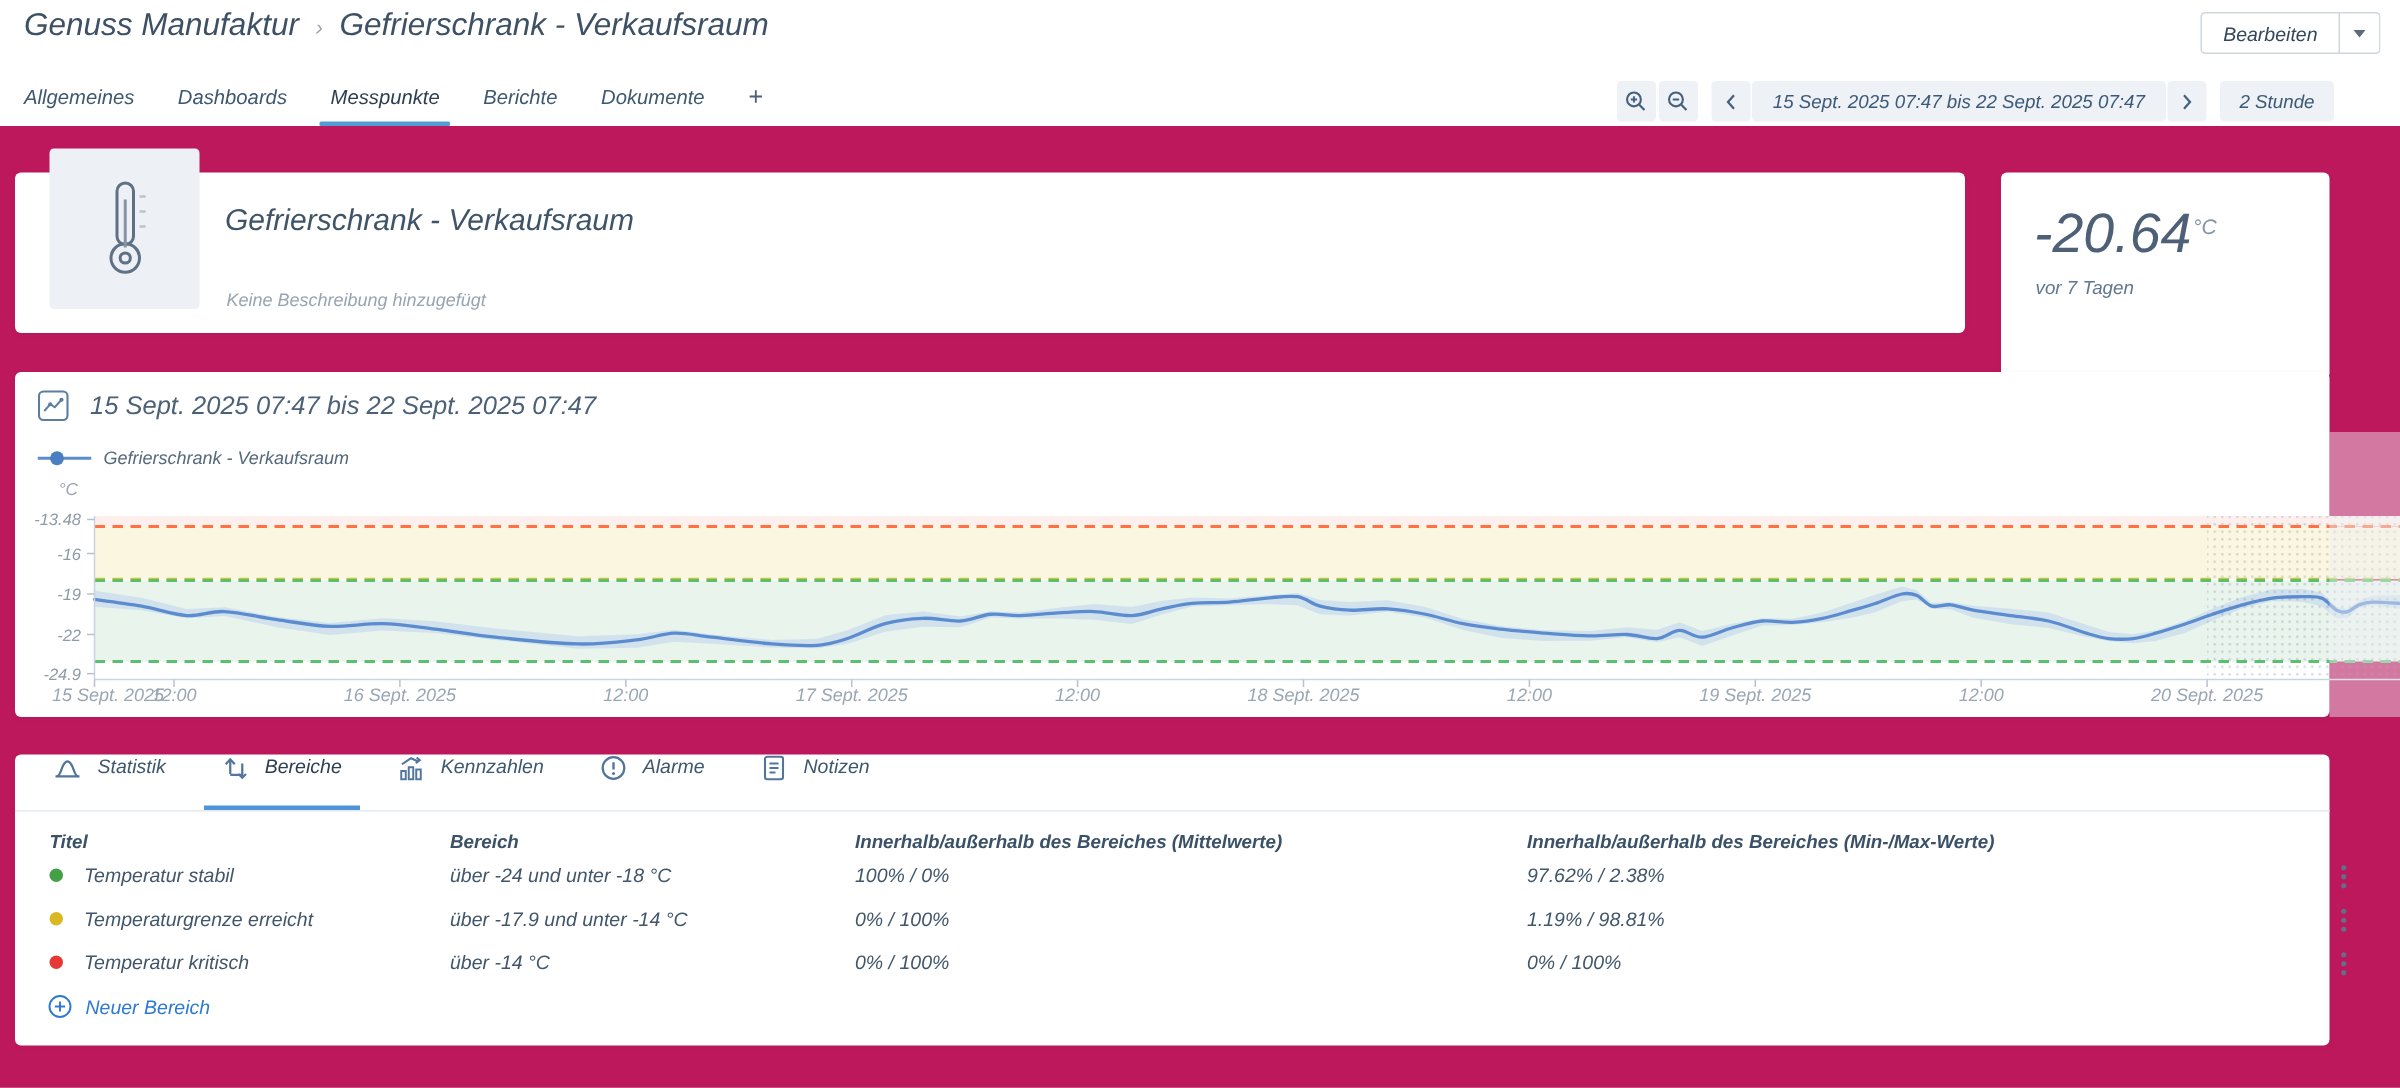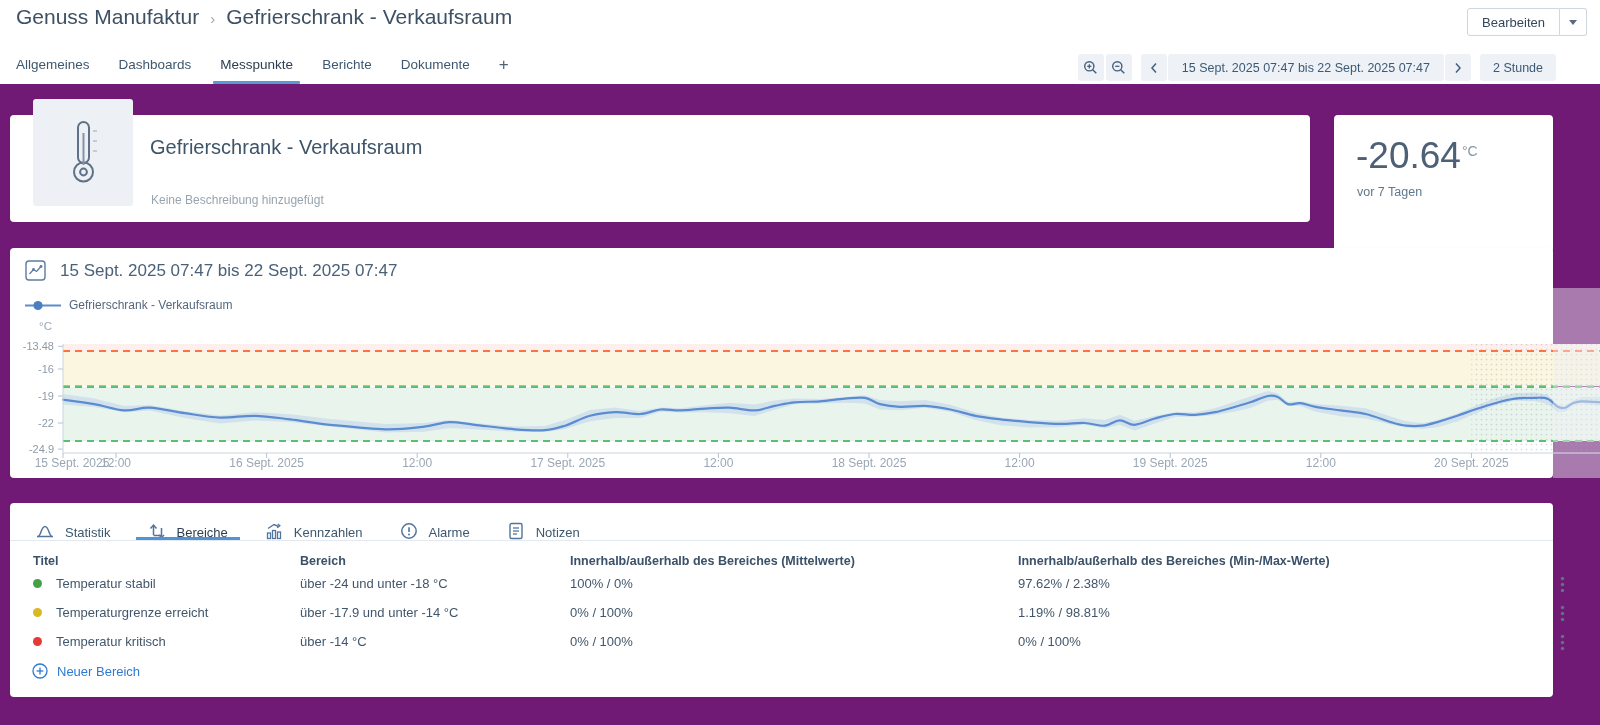"Genuss Manufaktur" .page { background: #701a75 -> #be185d; font-style: none -> italic }
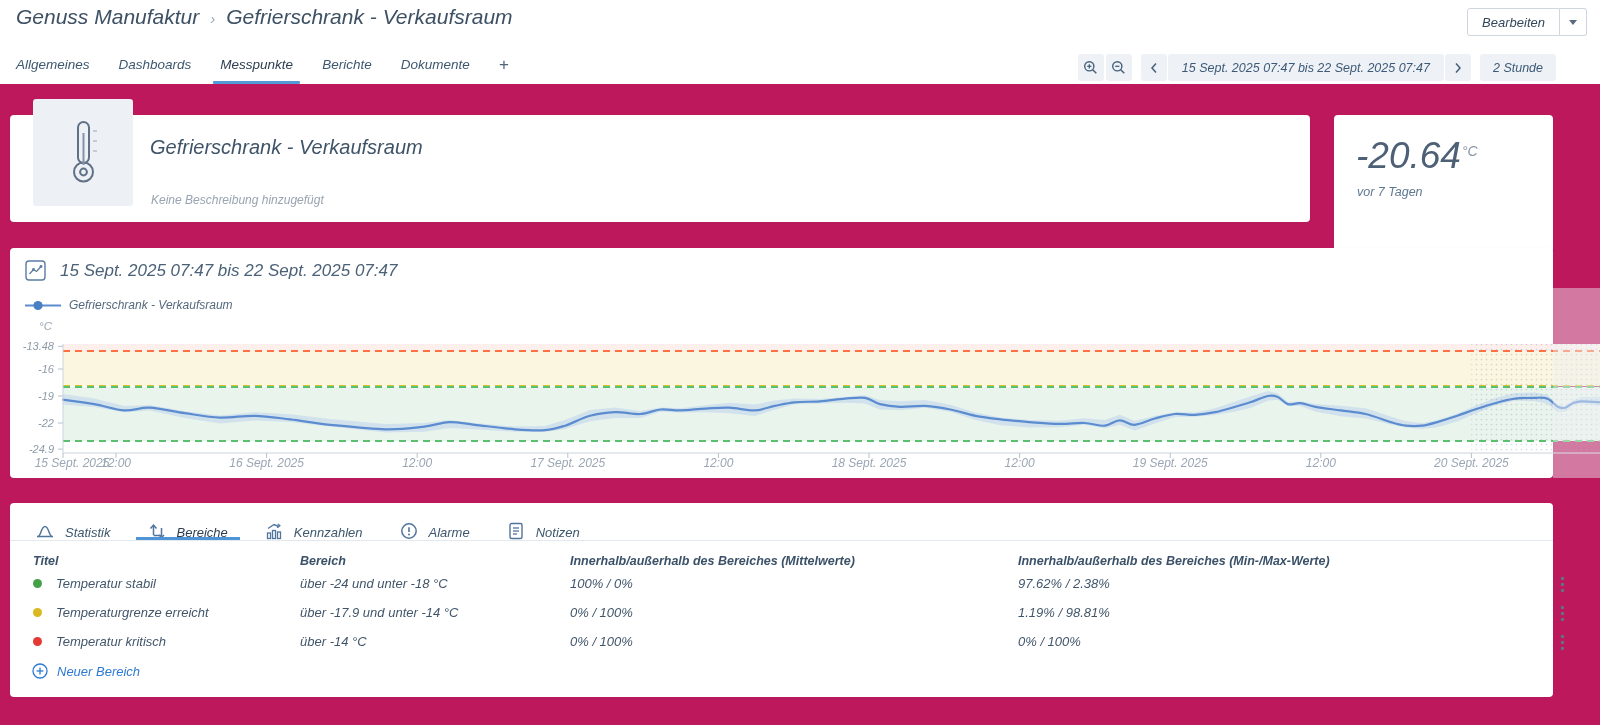"Statistik" .sec-tab { align-items: flex-end -> flex-start }
